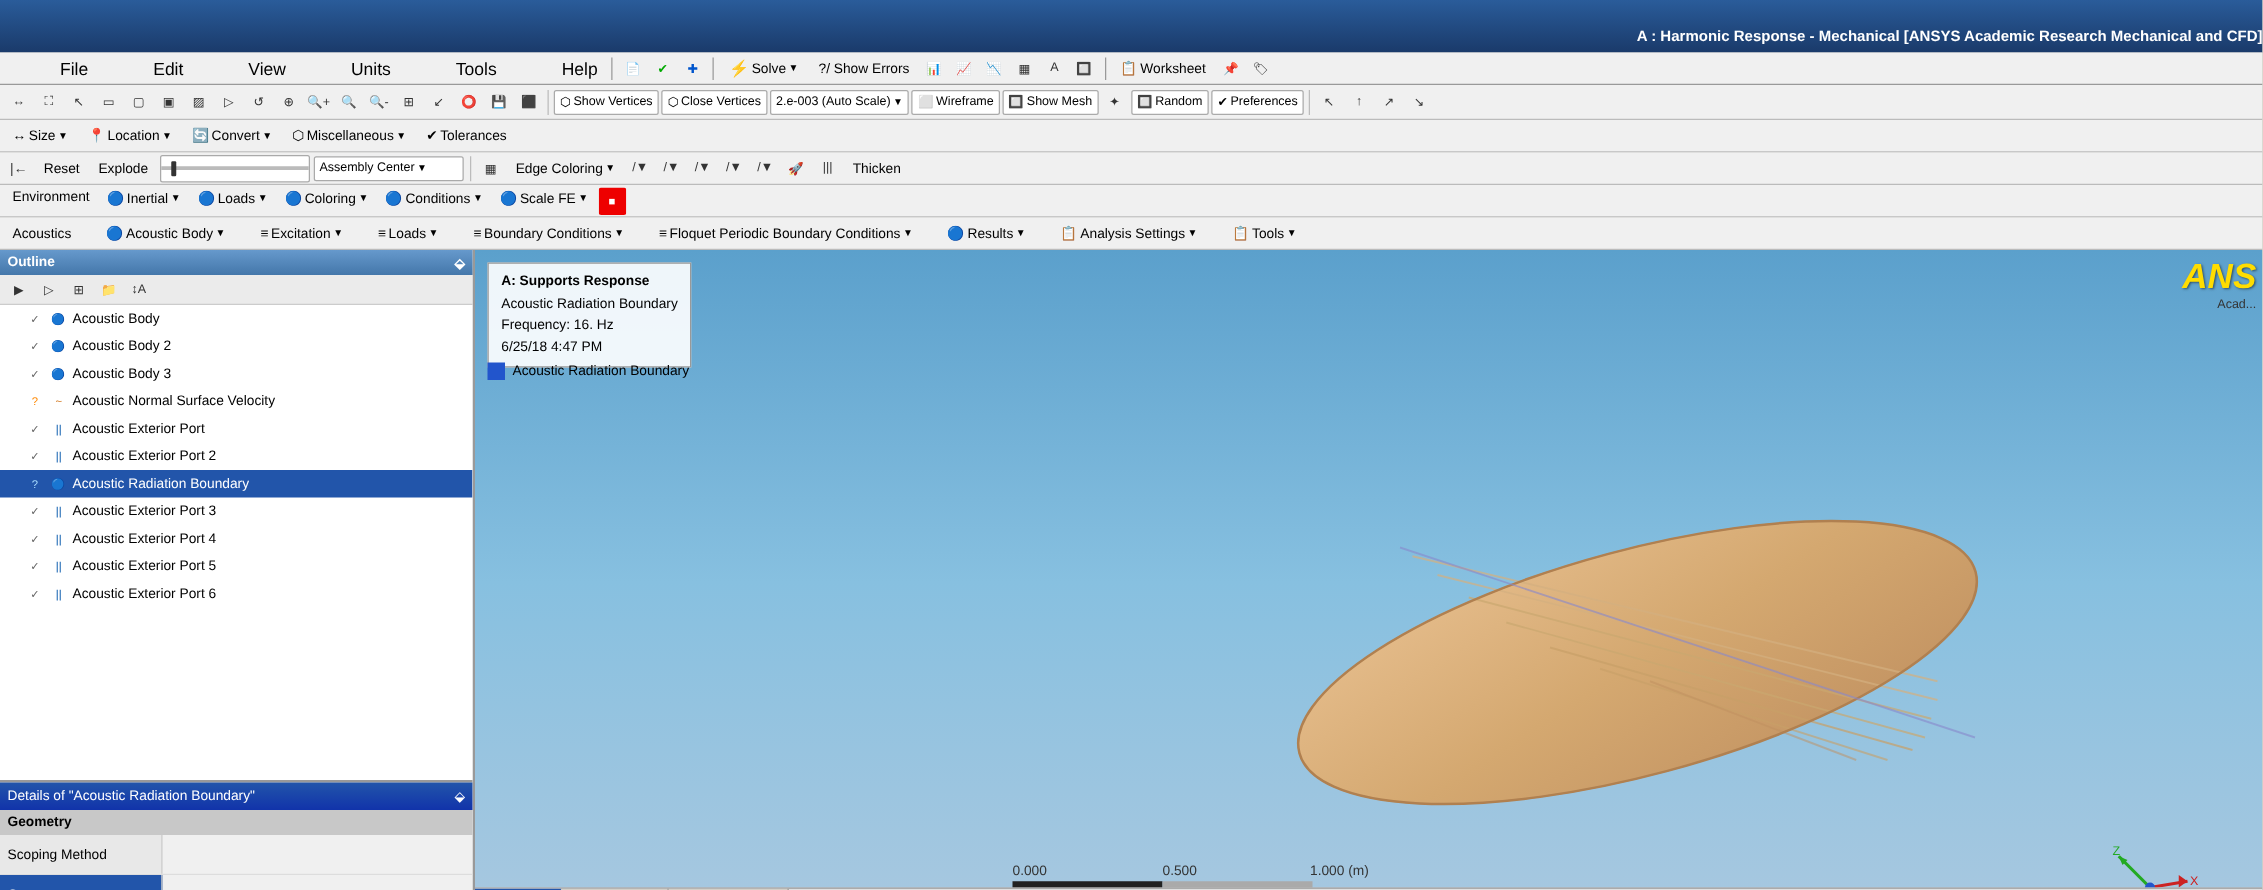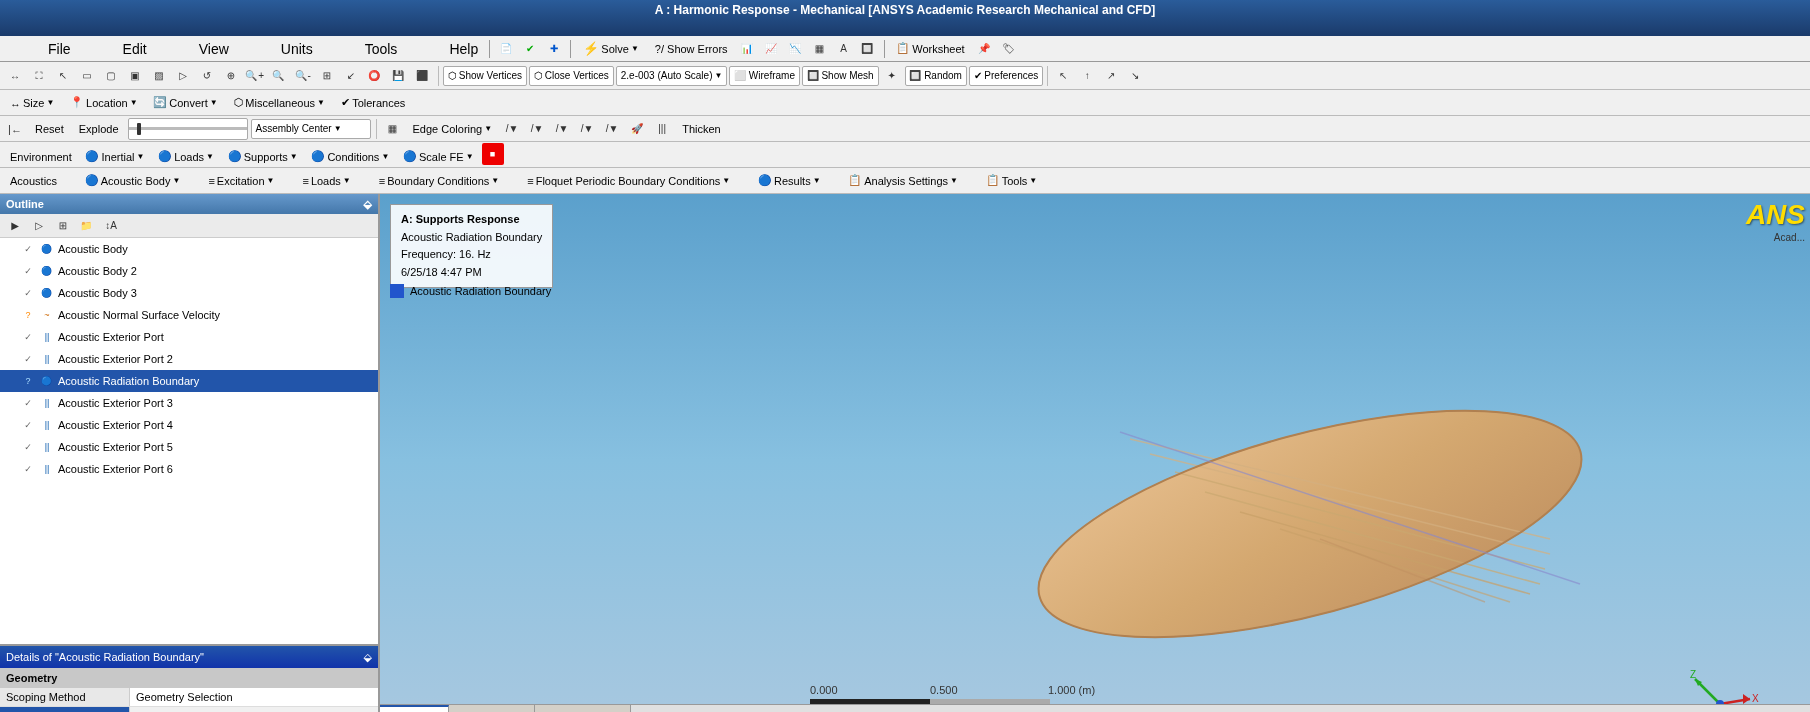"A : Harmonic Response -" #title-bar { padding: 2px 0 -> 21px 0; text-align: center -> right }
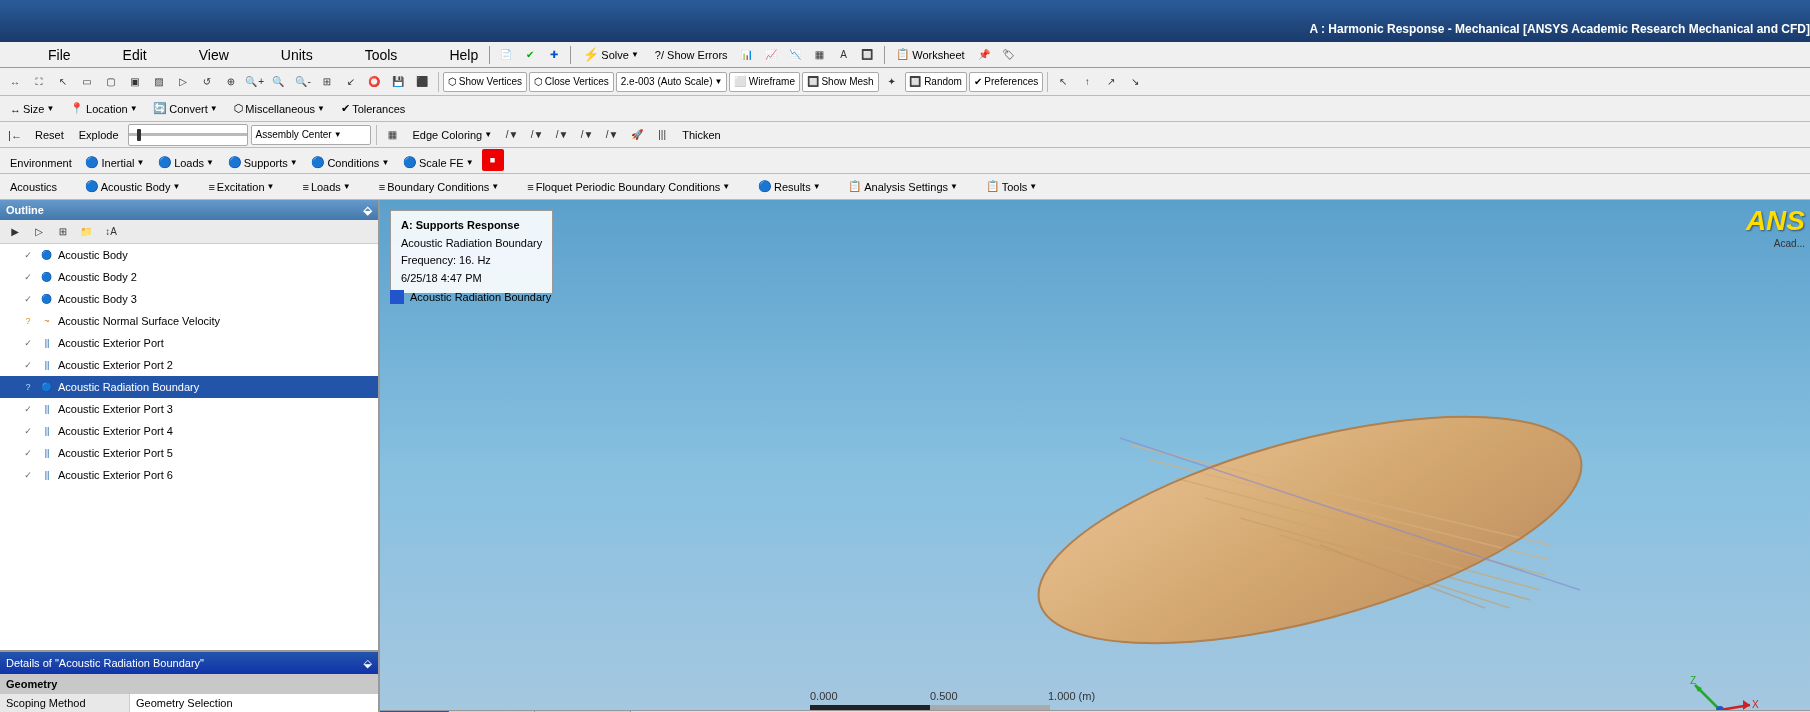"Environment" .context-row { align-items: flex-end -> flex-start }
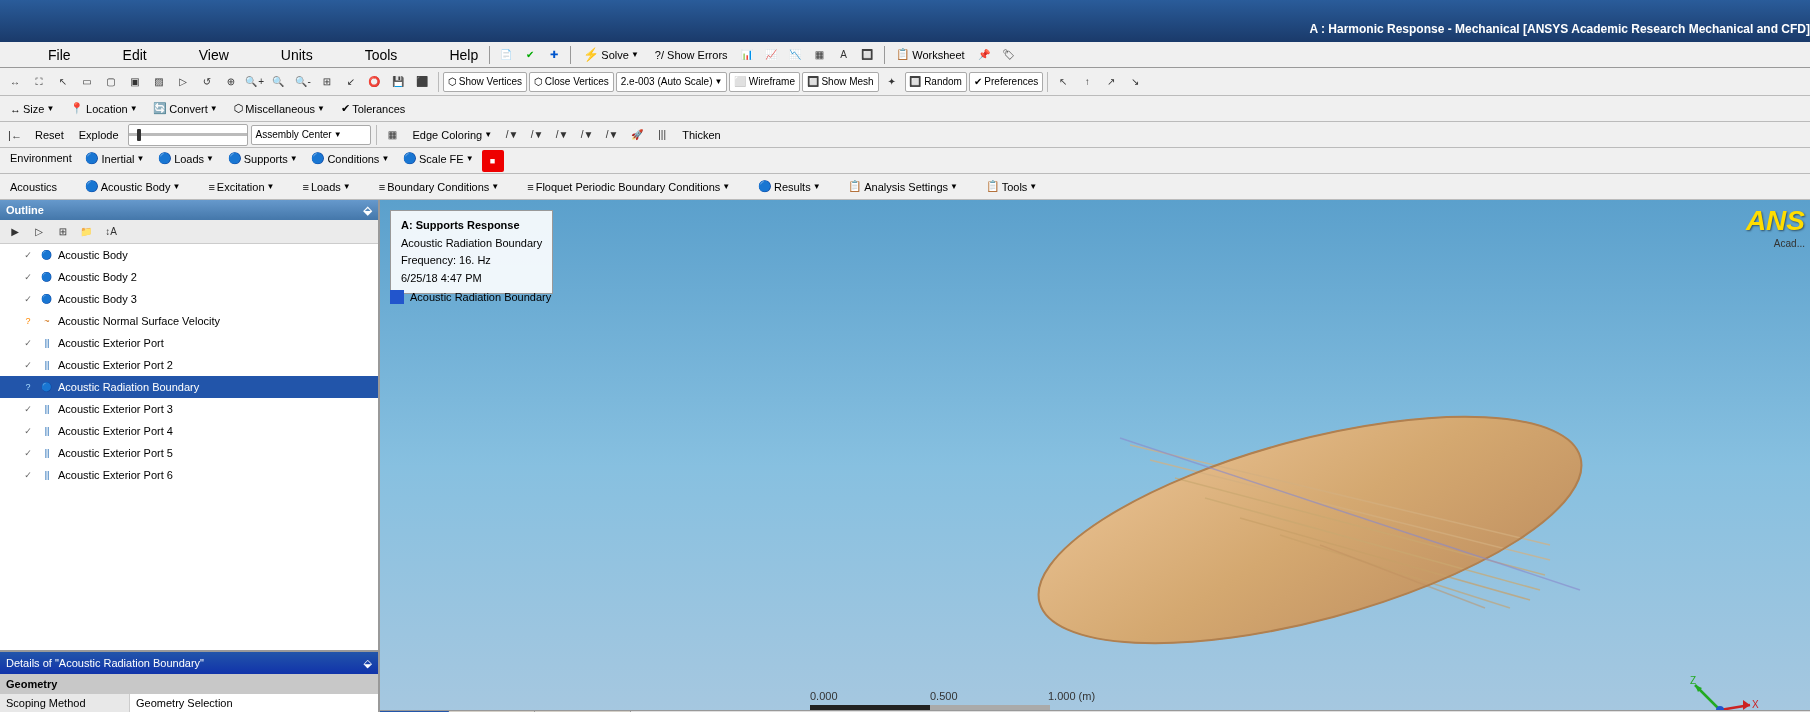"Supports" span { text: Supports -> Coloring }
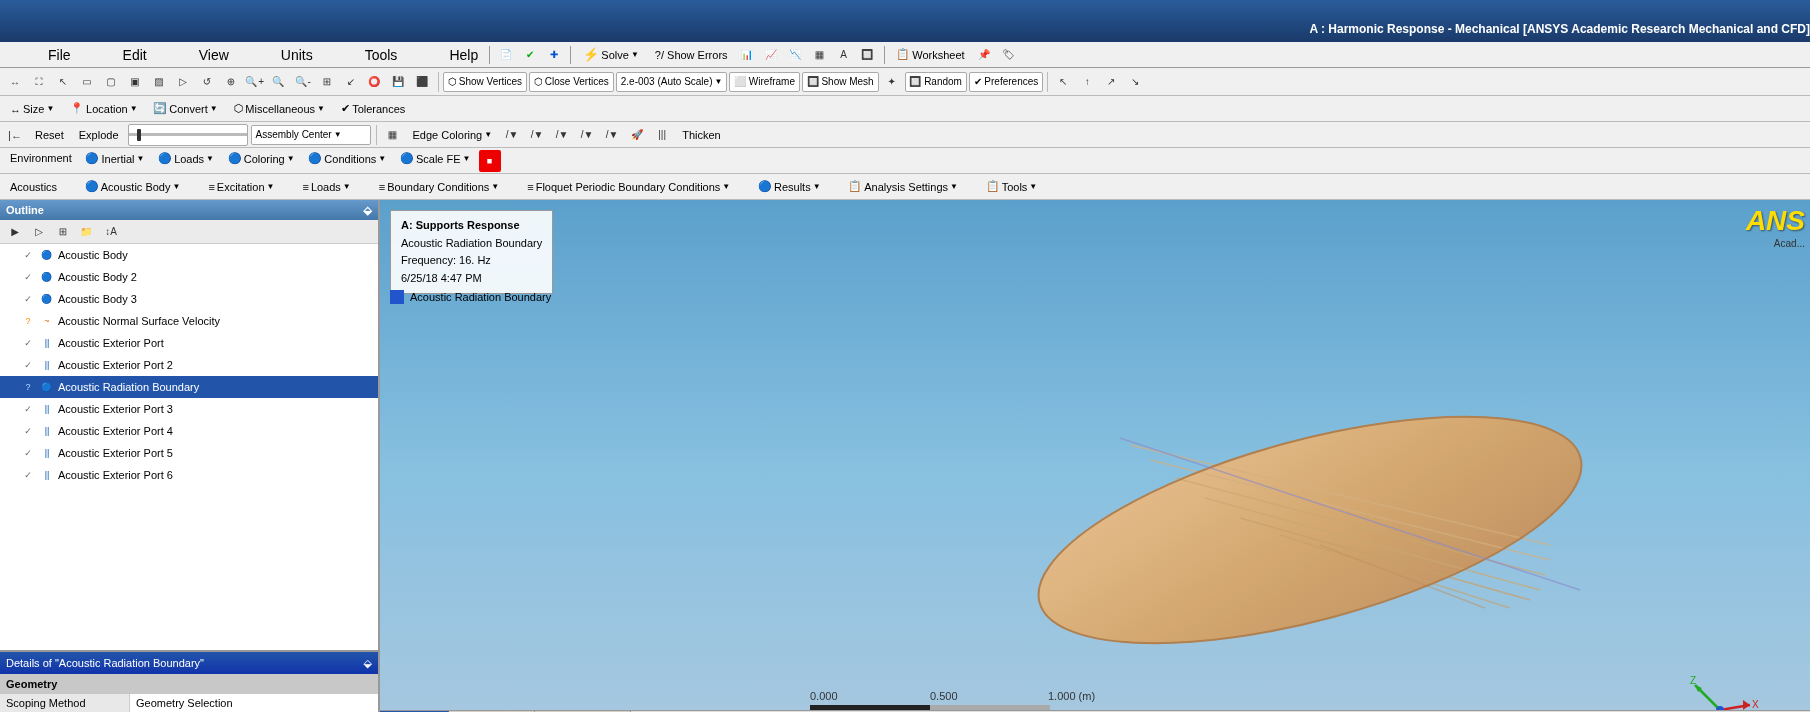"Scoping Method" .details-row { height: 19px -> 32px }
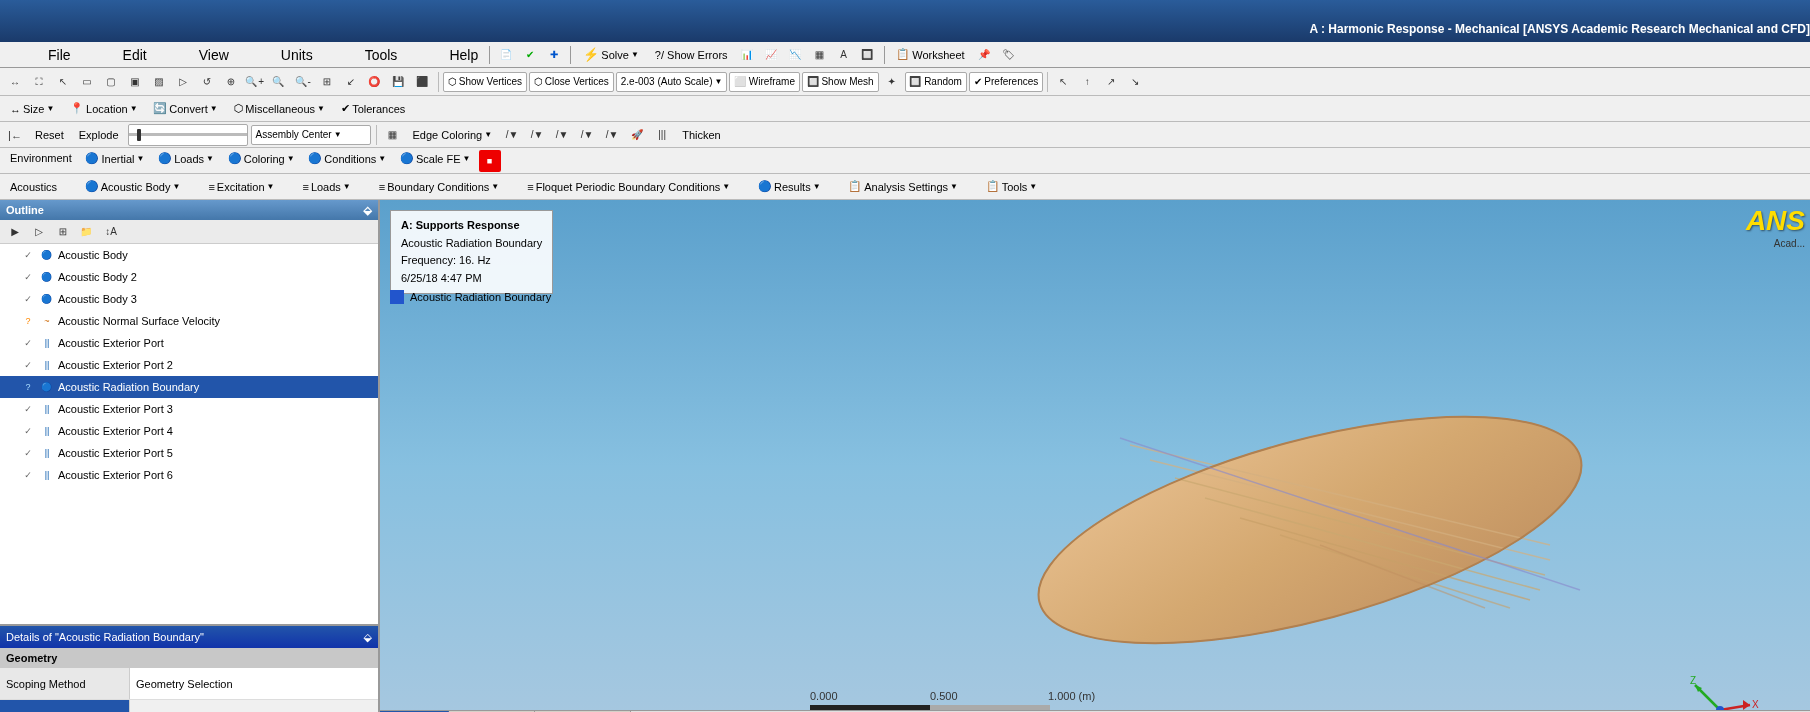"Geometry Selection" div.details-val { html: <div> <span>Geometry Selection</span> </div> -> none }
